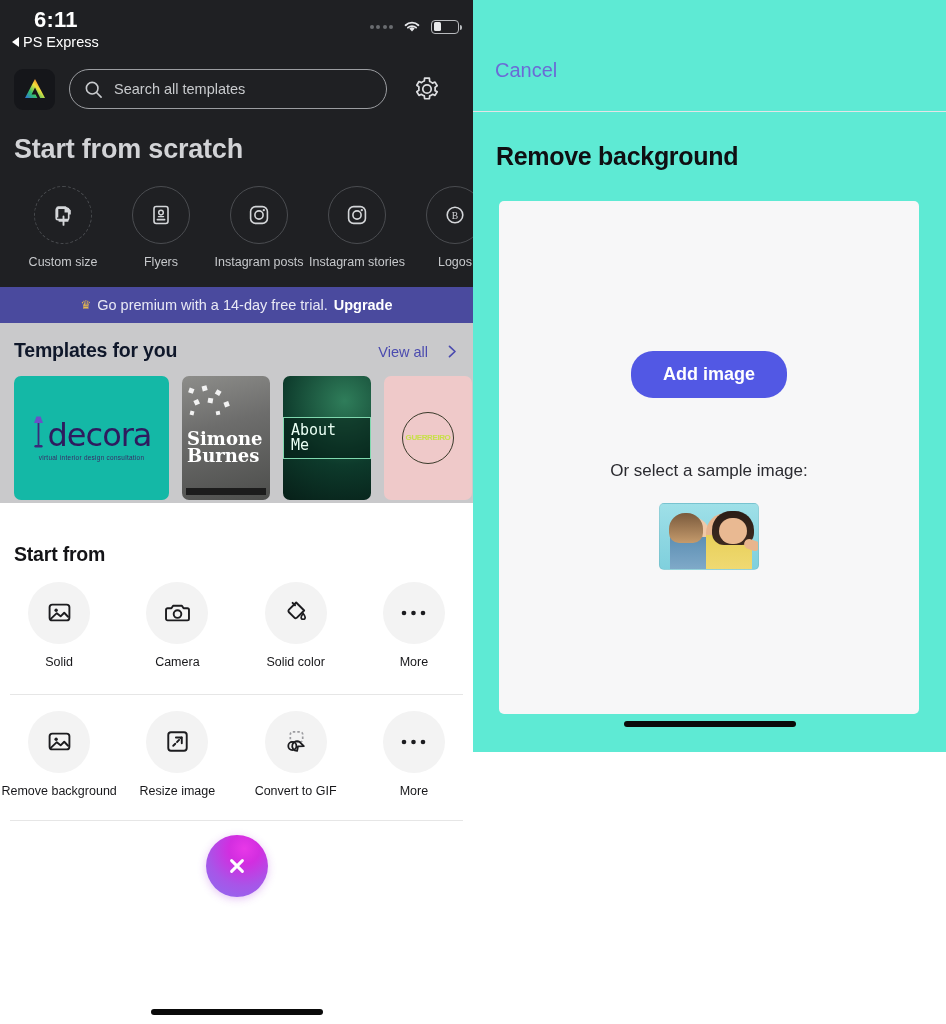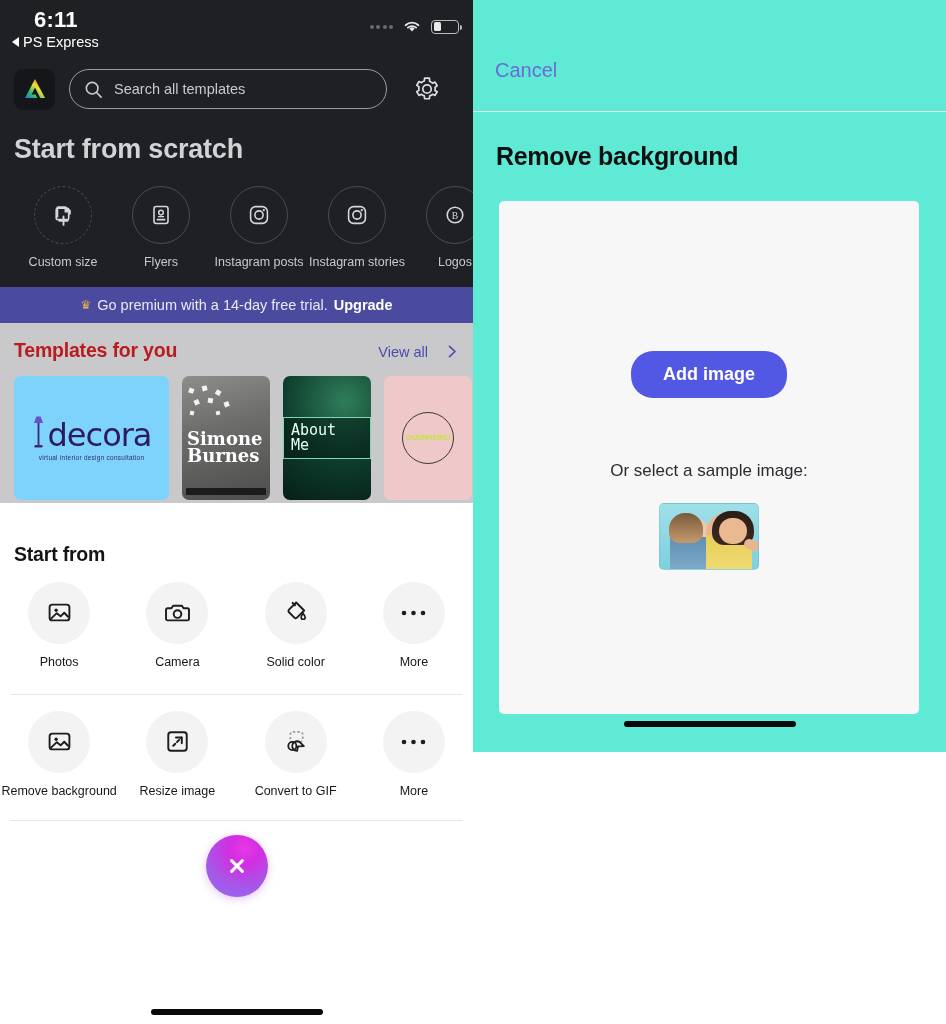"Templates for you" .tpl-title { color: #b91c1c -> #0f172a }
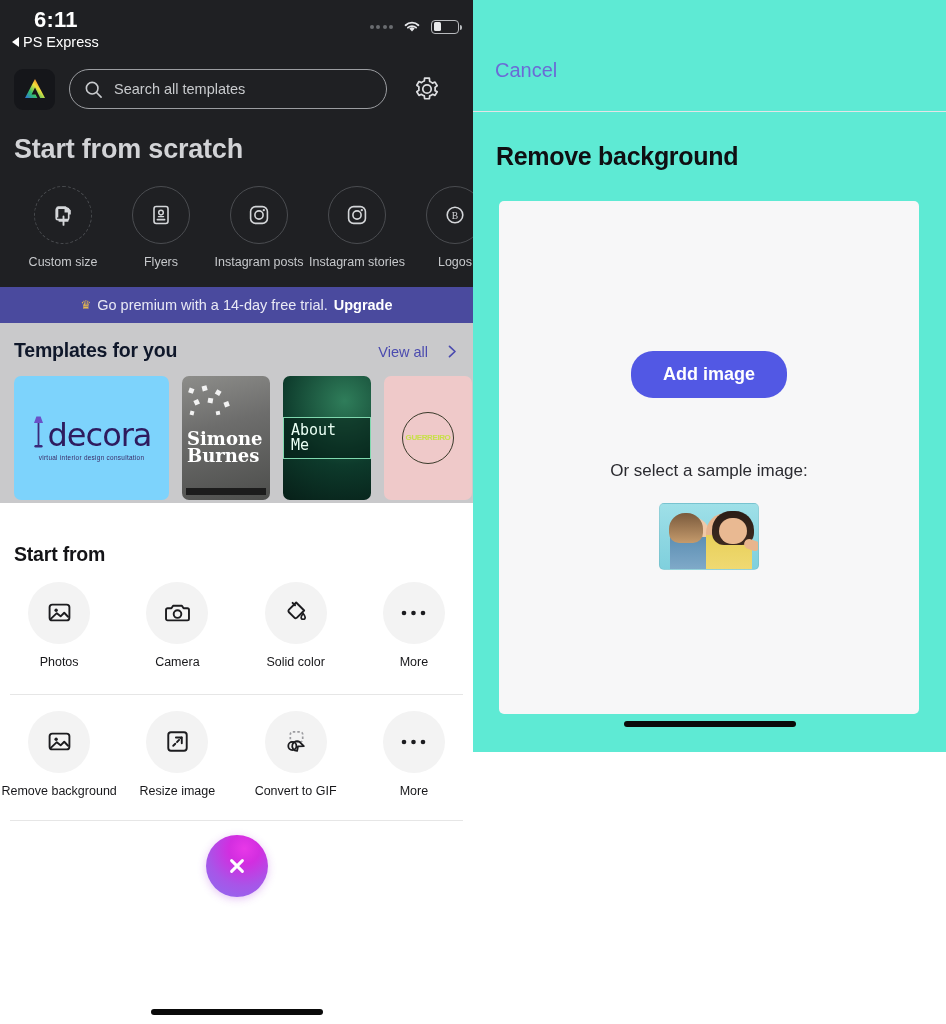"decora" .tpl1 { background: #7dd3fc -> #14b8a6 }
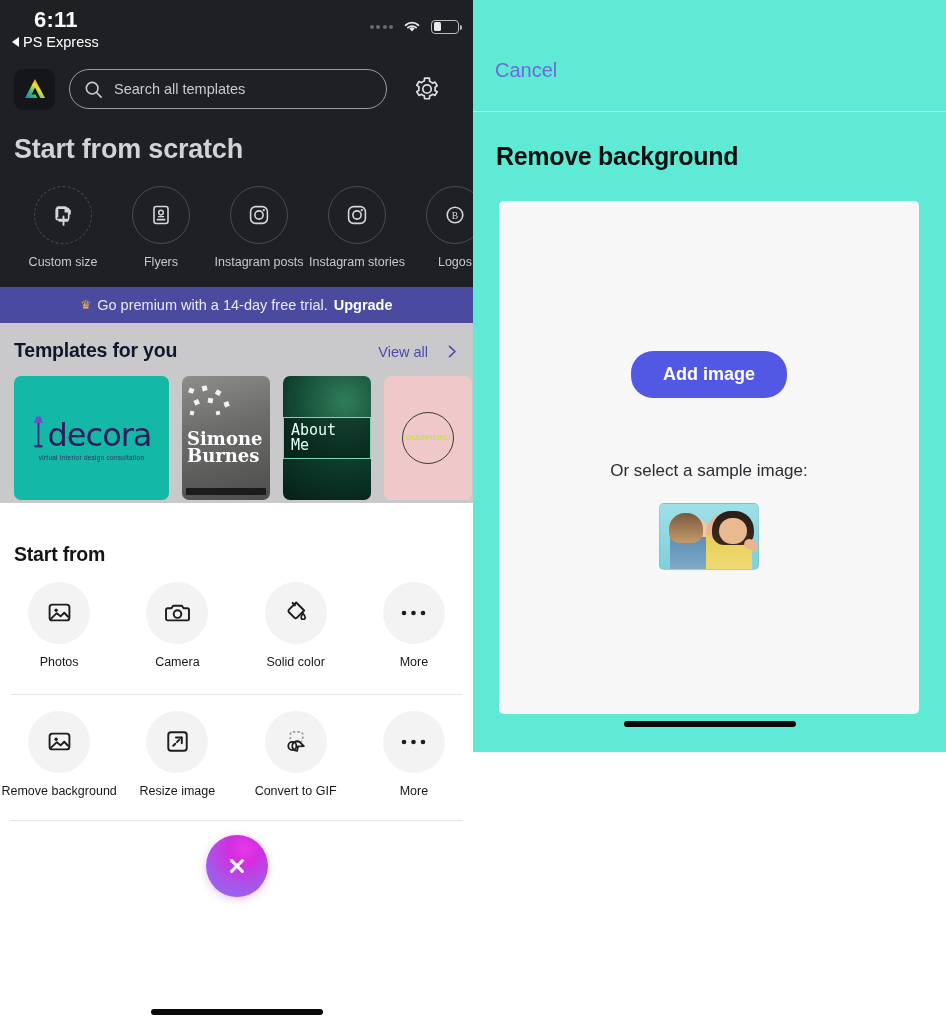"Photos" div.act-label { text: Photos -> Solid }
